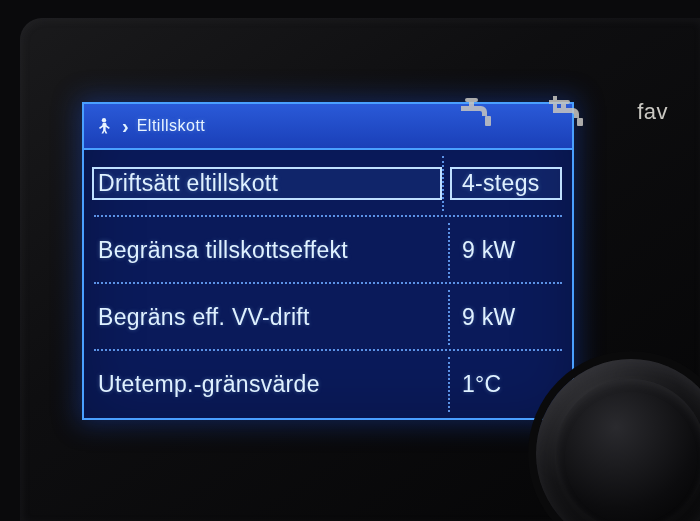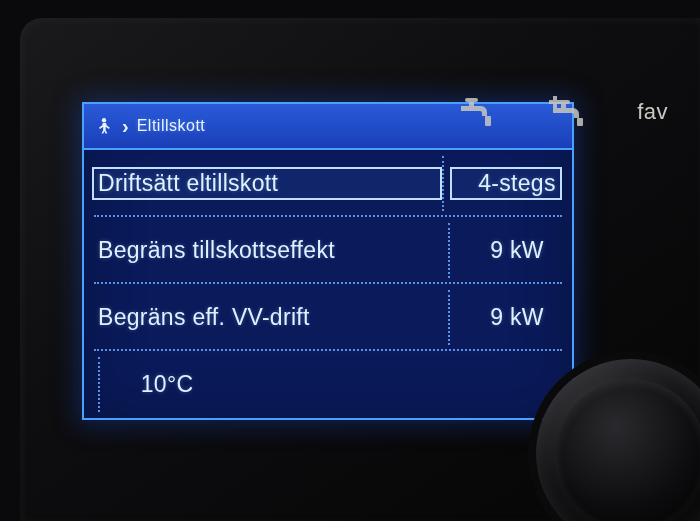"4-stegs" .row .value { padding-left: 22px -> 12px; text-align: center -> none }
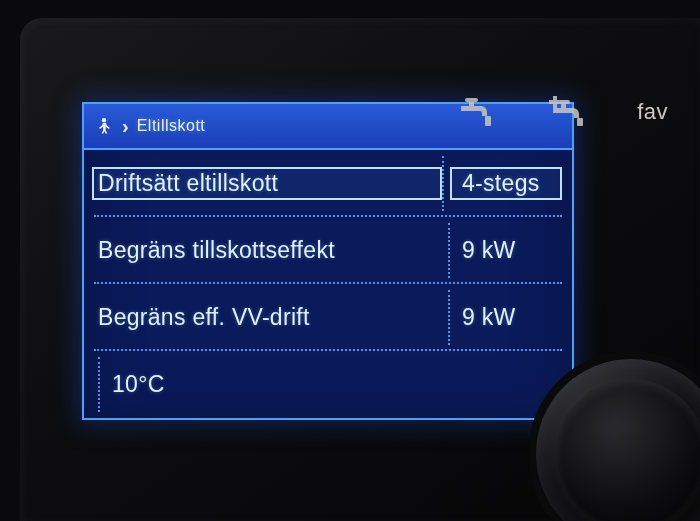"Begräns tillskottseffekt" span.label { text: Begräns -> Begränsa }
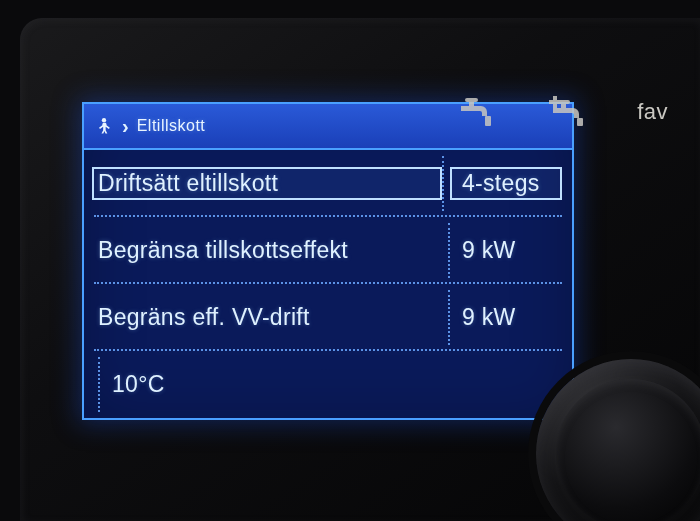"Utetemp.-gränsvärde" span.label { html: none -> <span>Utetemp.-gränsvärde</span> }
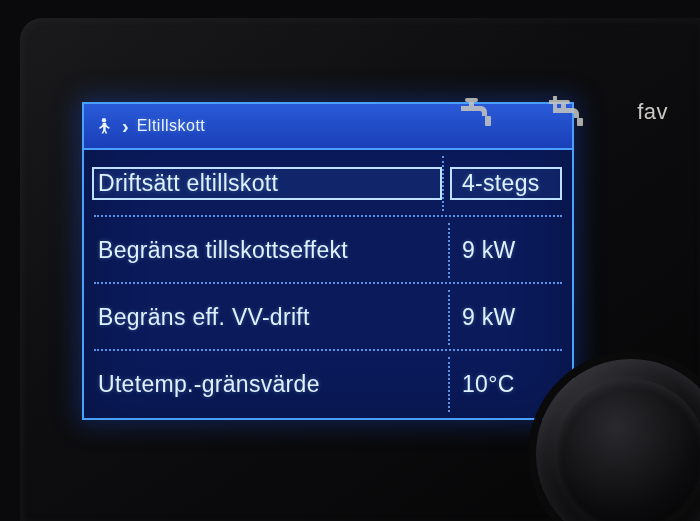"10°C" span.value { text: 10 -> 1 }
